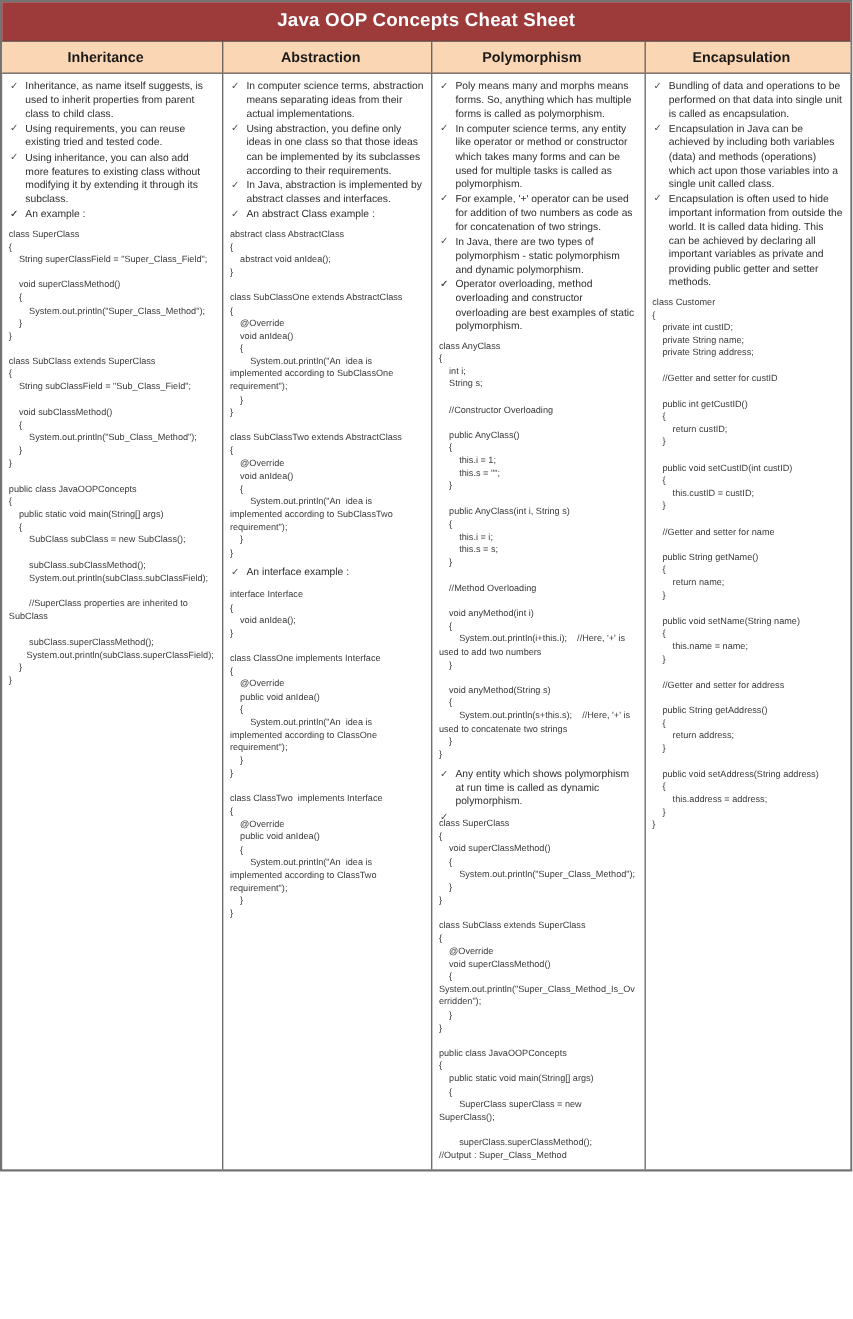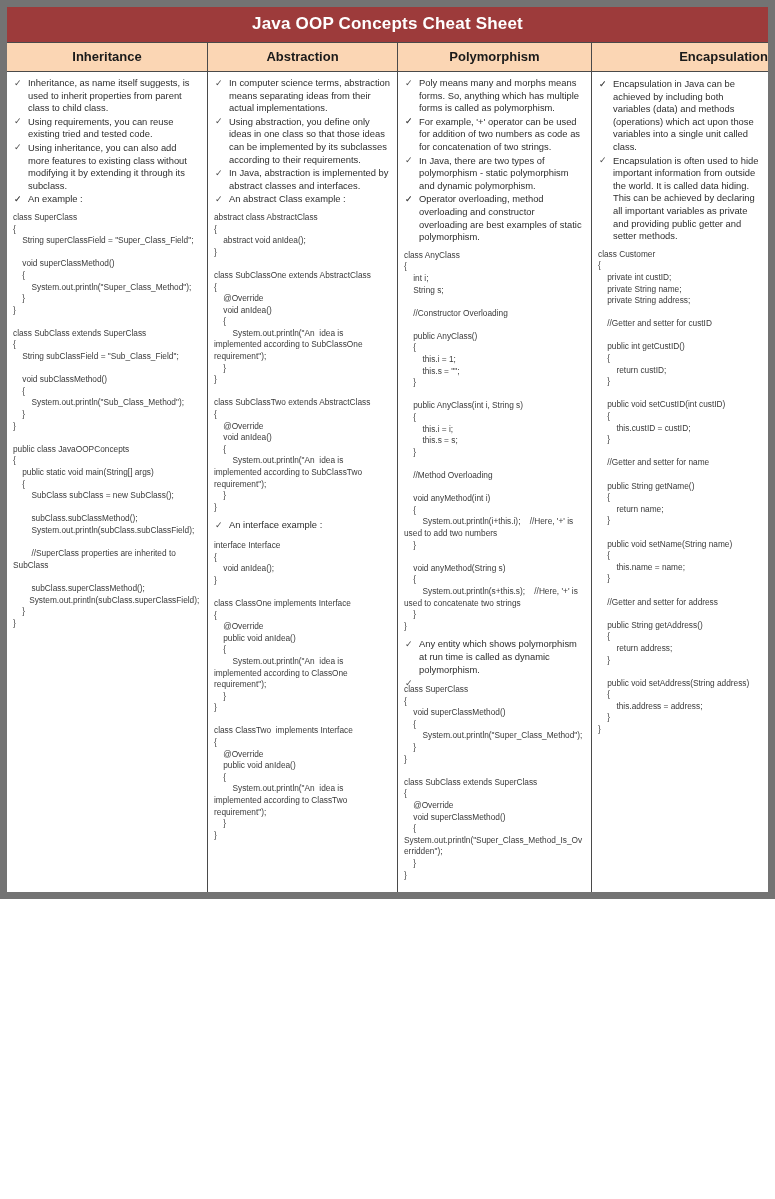"Java OOP Concepts Cheat Sheet" .sheet { border: 7px solid #737373 -> 2px solid #737373; height: 899px -> 1065px }
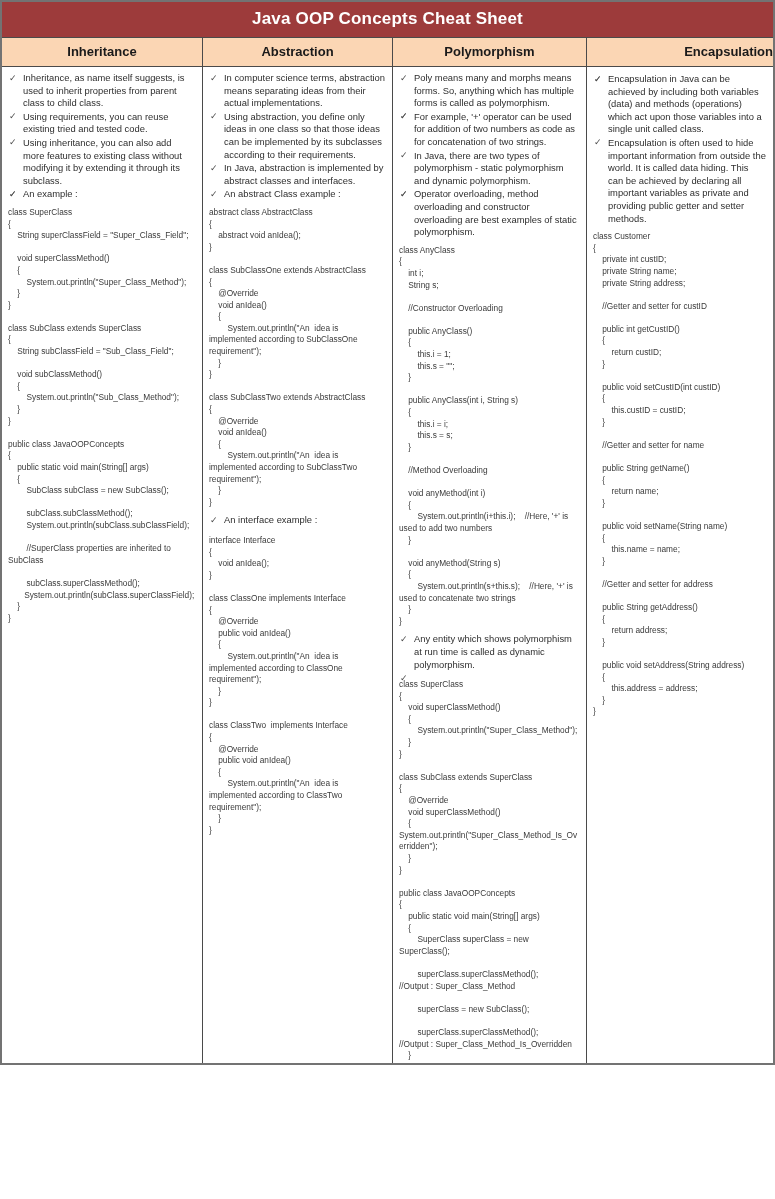"Inheritance" .col-head { padding: 6px 0 7px 0 -> 6px 12px 7px 0 }
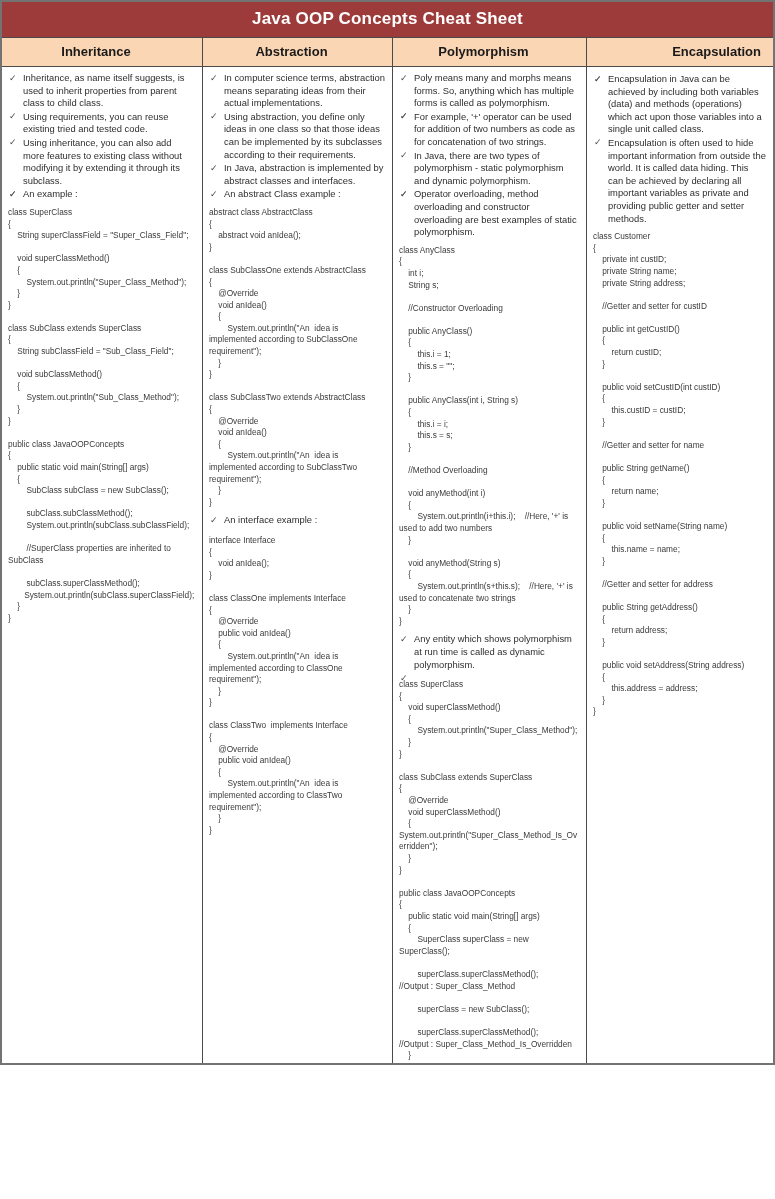"Encapsulation" .col-head:last-child { text-align: right -> none }
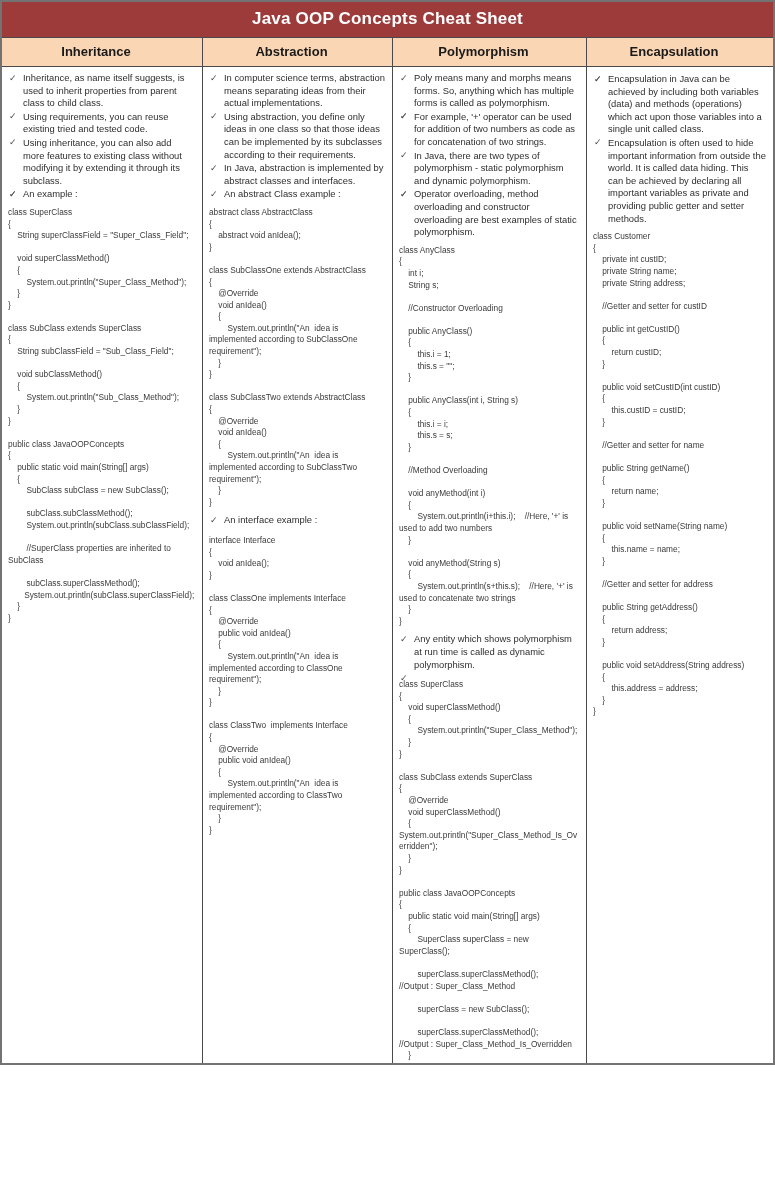"Bundling of data and operations" span { html: none -> <span>Bundling of data and operations to be performed on that data into single unit is called as encapsulation.</span> }
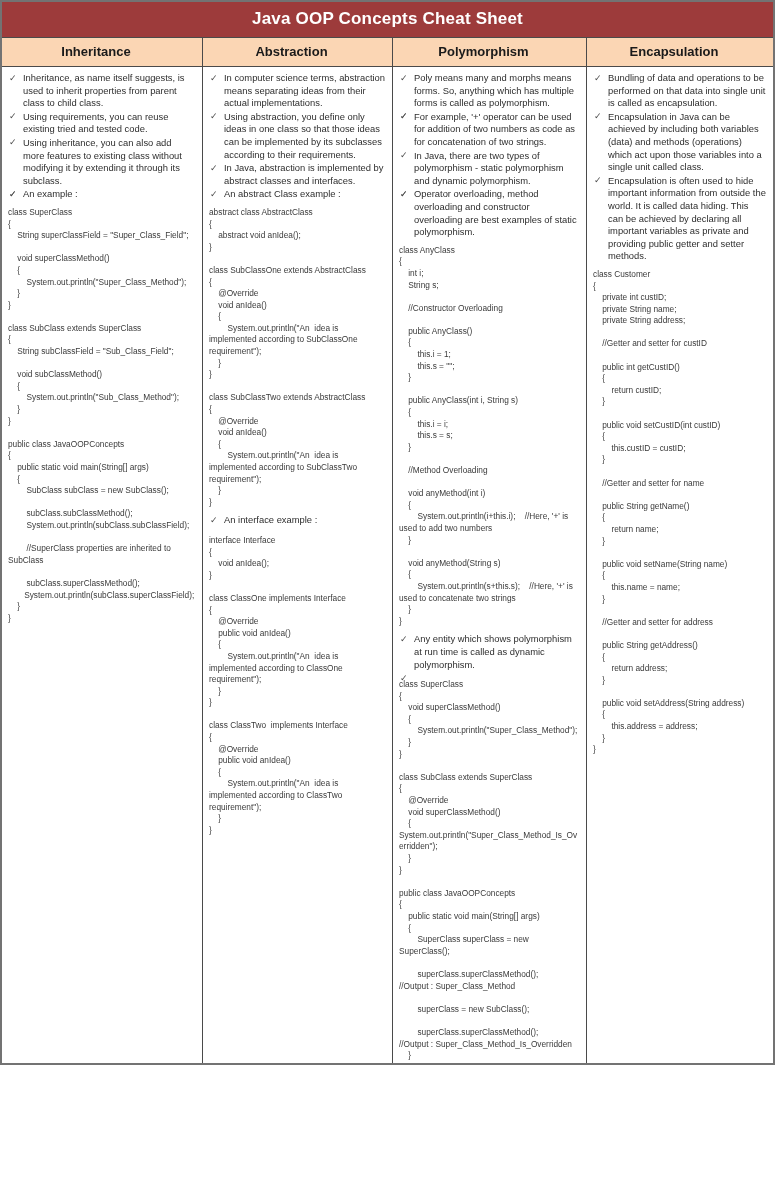"In computer science terms, any" span { html: none -> <span>In computer science terms, any entity like operator or method or constructor which takes many forms and can be used for multiple tasks is called as polymorphism.</span> }
